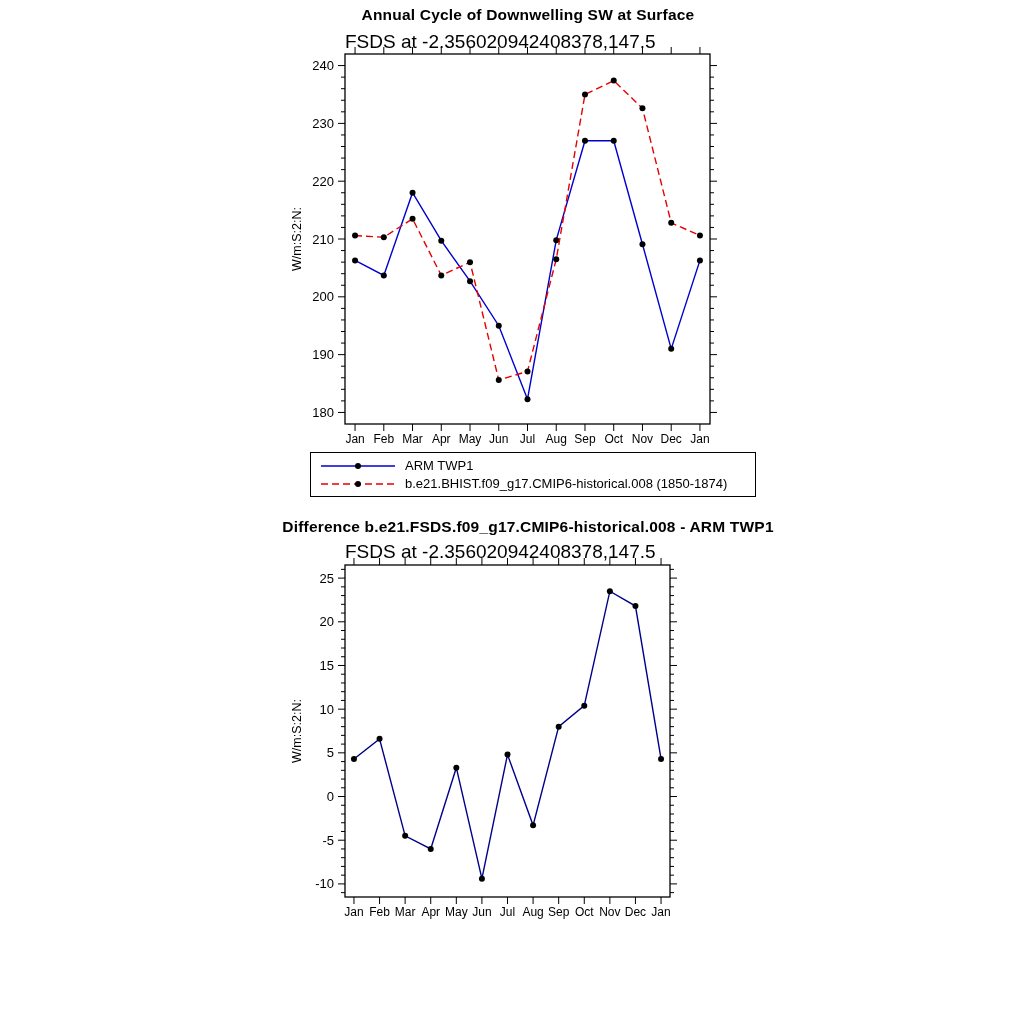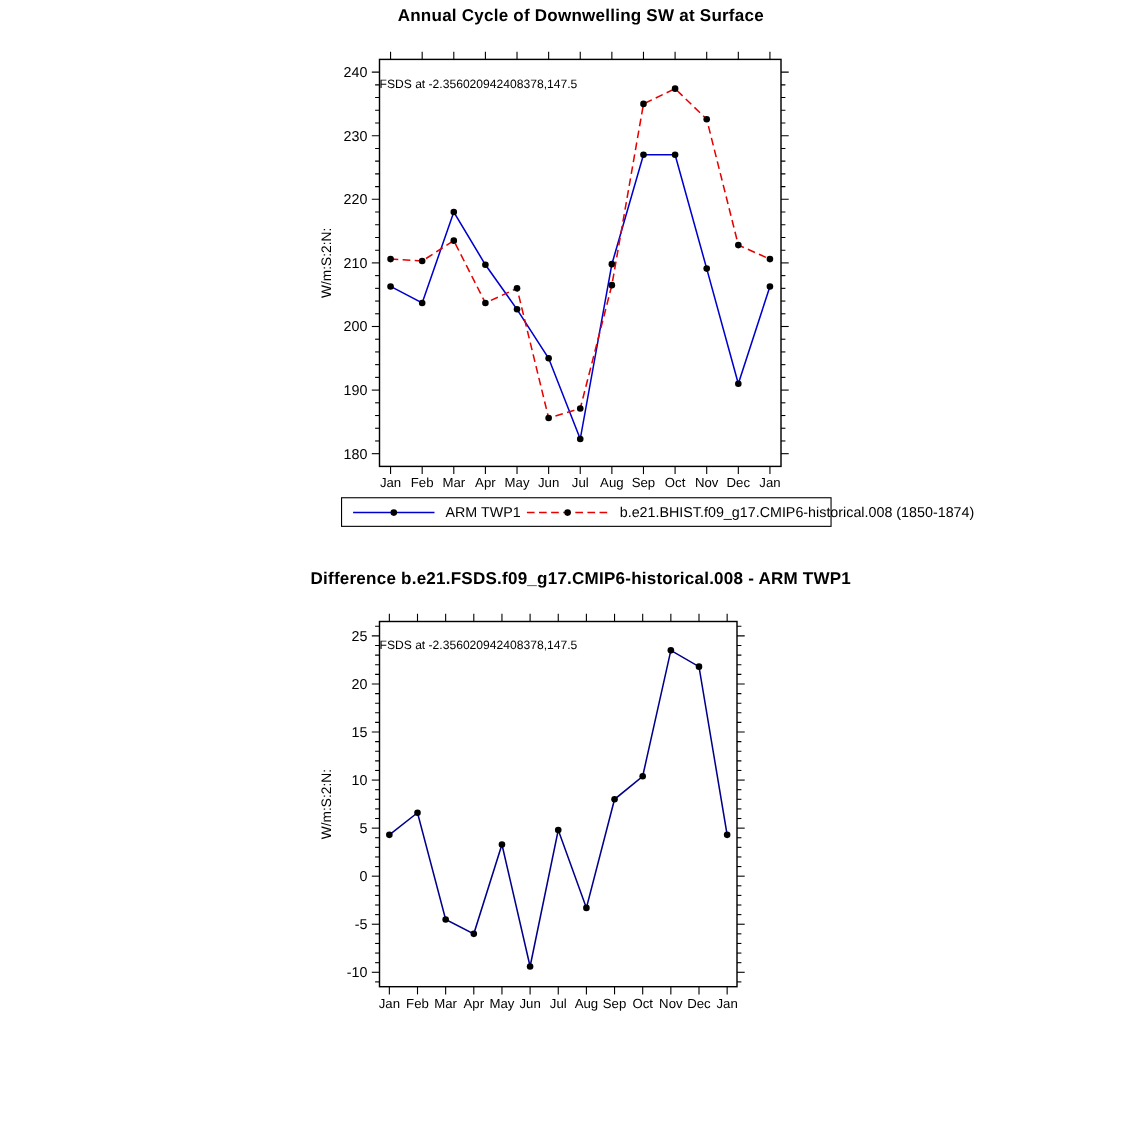"FSDS at -2.356020942408378,147.5" .subtitle { font-size: 11px -> 19px; margin-top: 40px -> none }
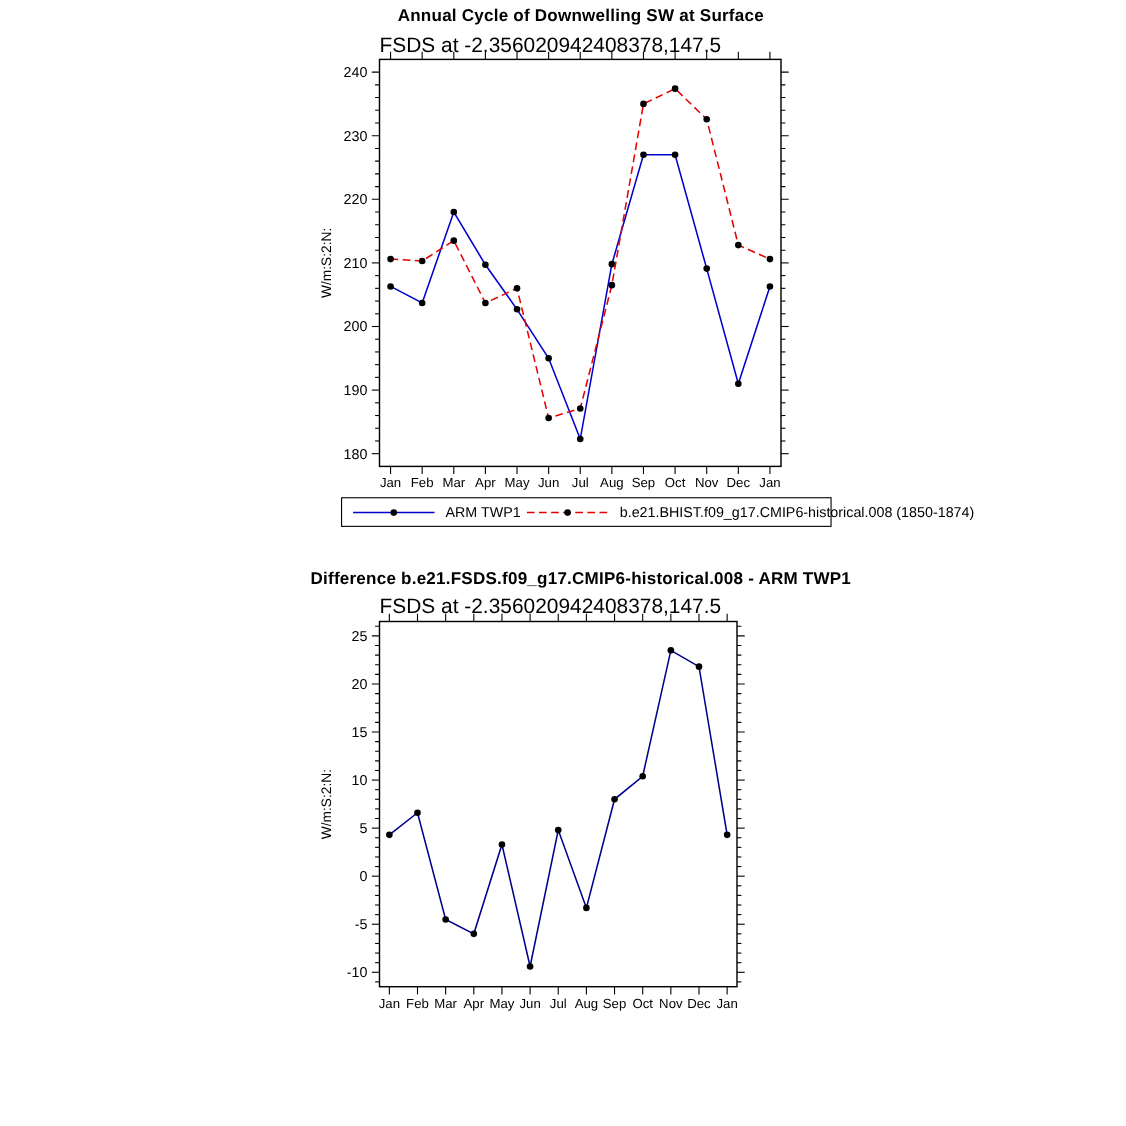"ARM TWP1" .legend { flex-direction: row -> column }
